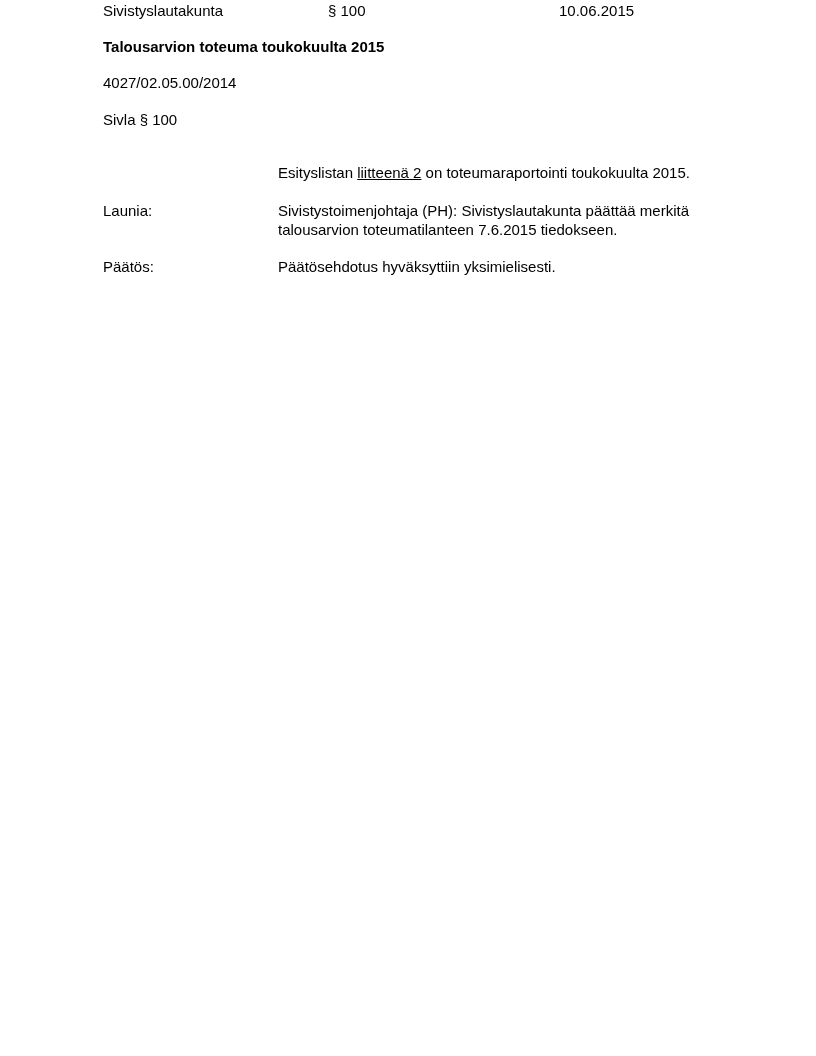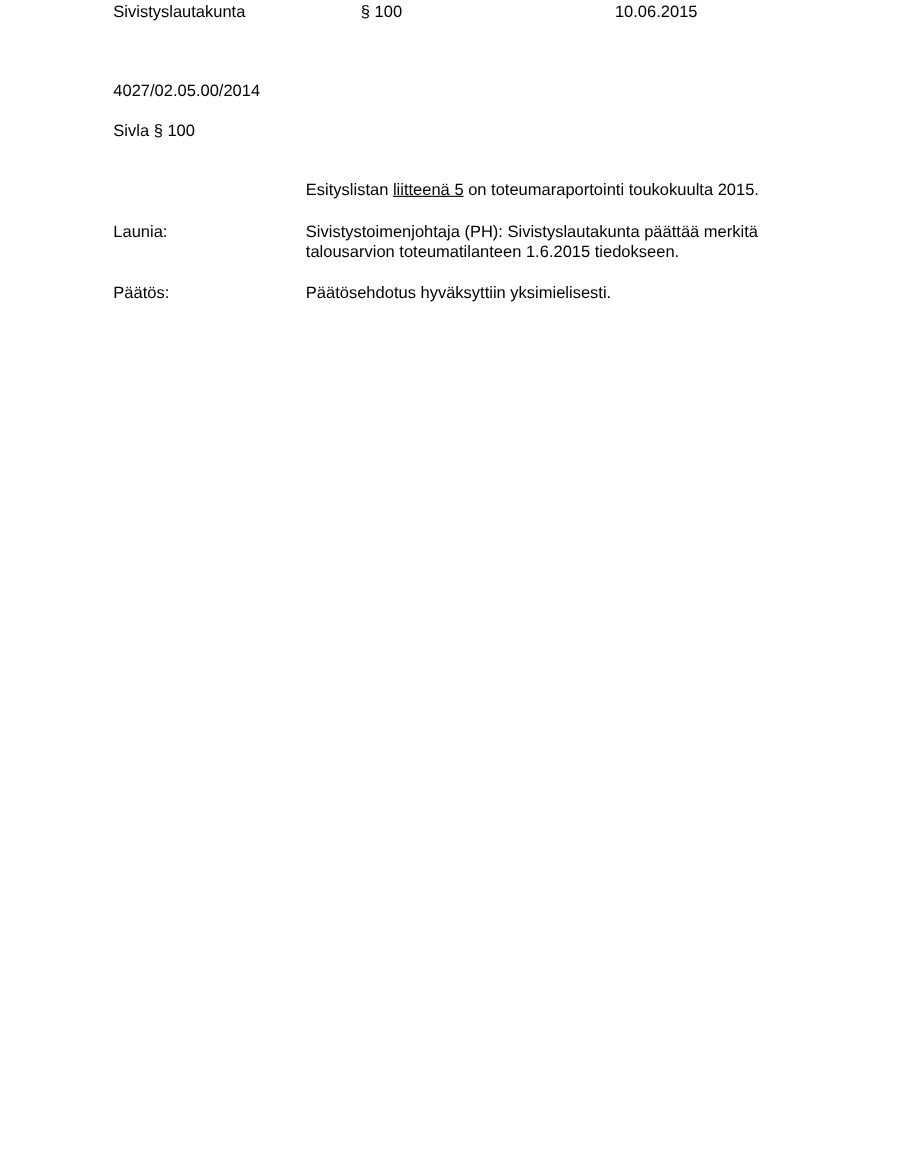"Talousarvion toteuma toukokuulta 2015" span.abs { html: none -> <span>Talousarvion toteuma toukokuulta 2015</span> }
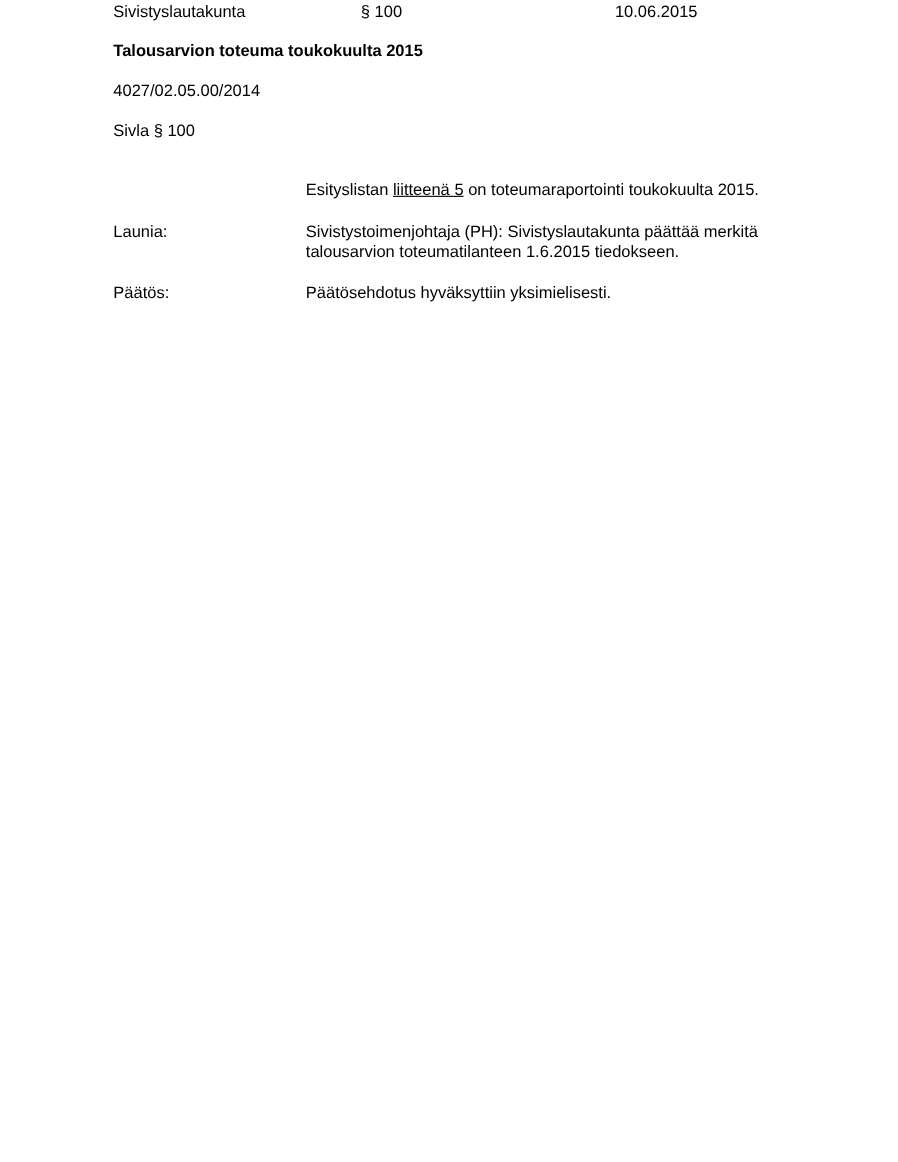"liitteenä 5" span.attachment-link { text: 5 -> 2 }
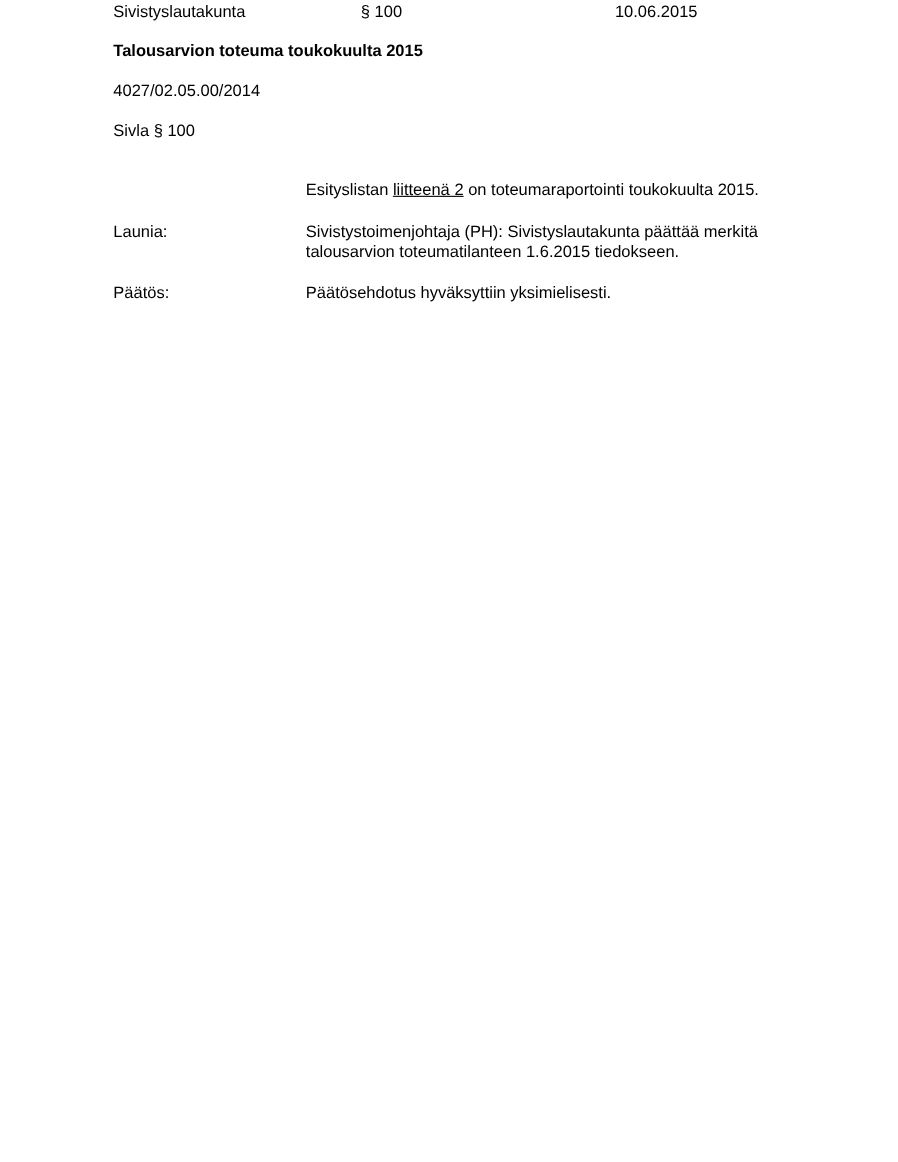"Sivistystoimenjohtaja (PH):" div.wrap { text: 1.6.2015 -> 7.6.2015 }
